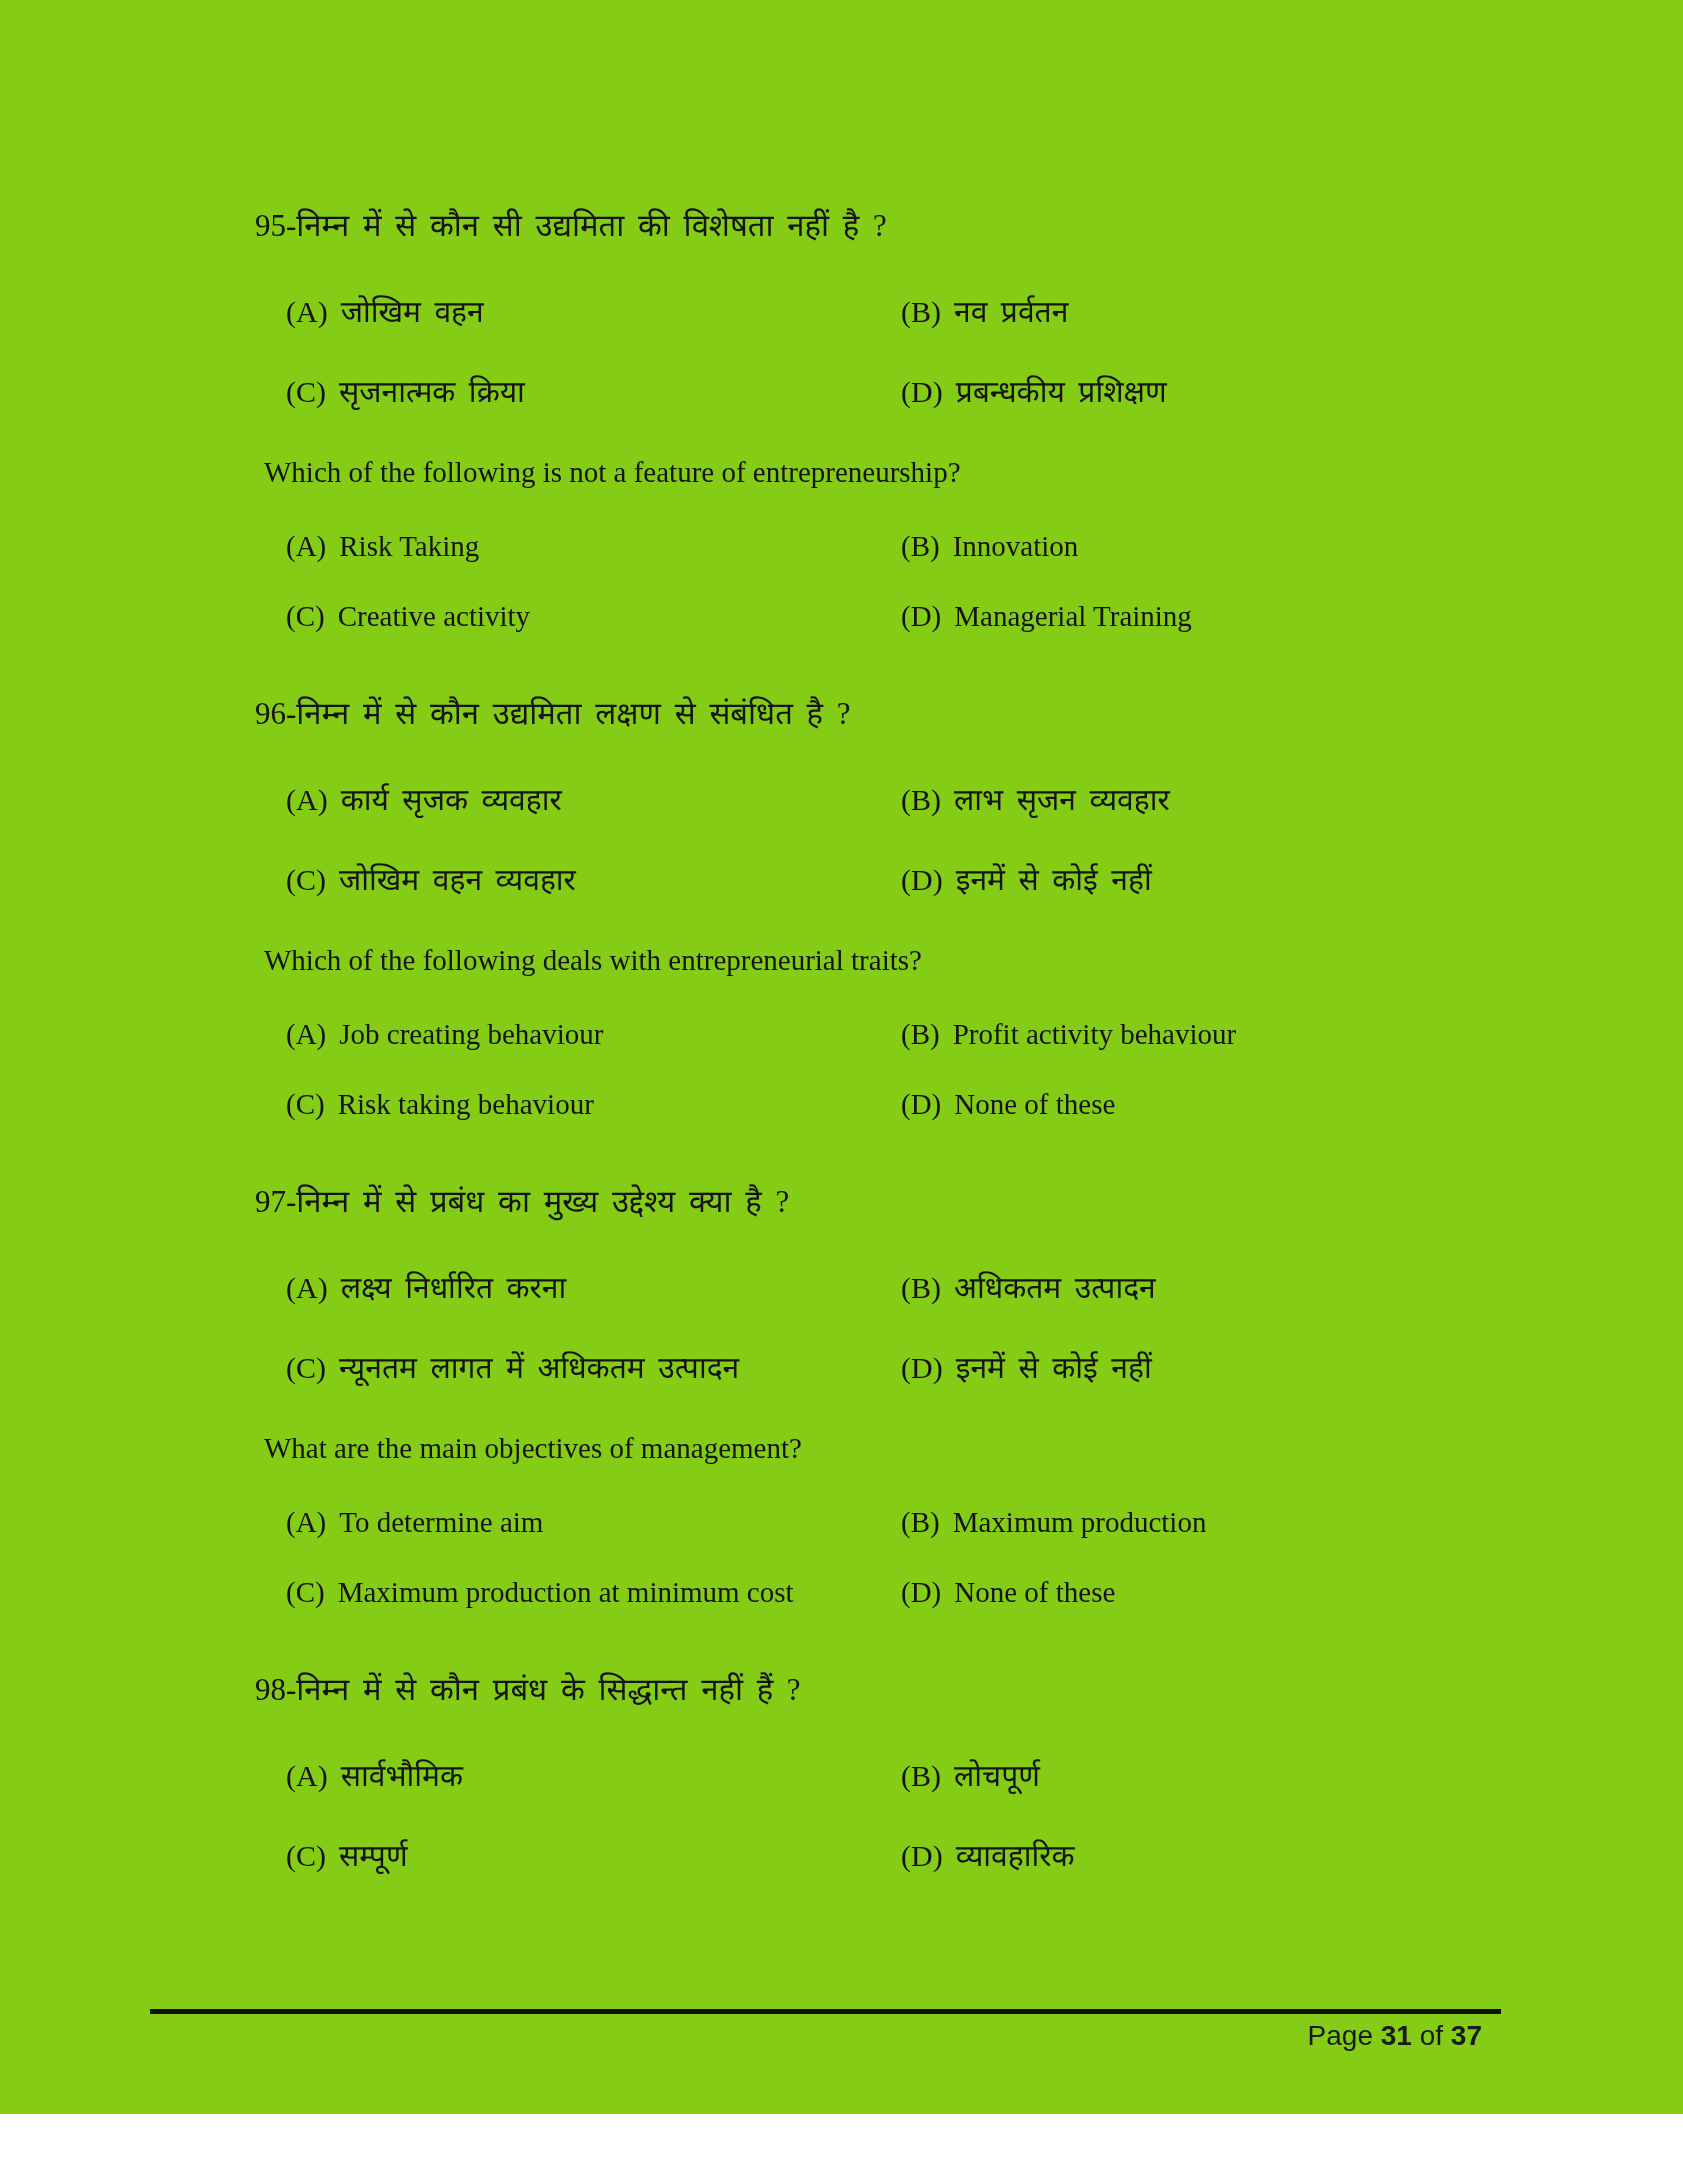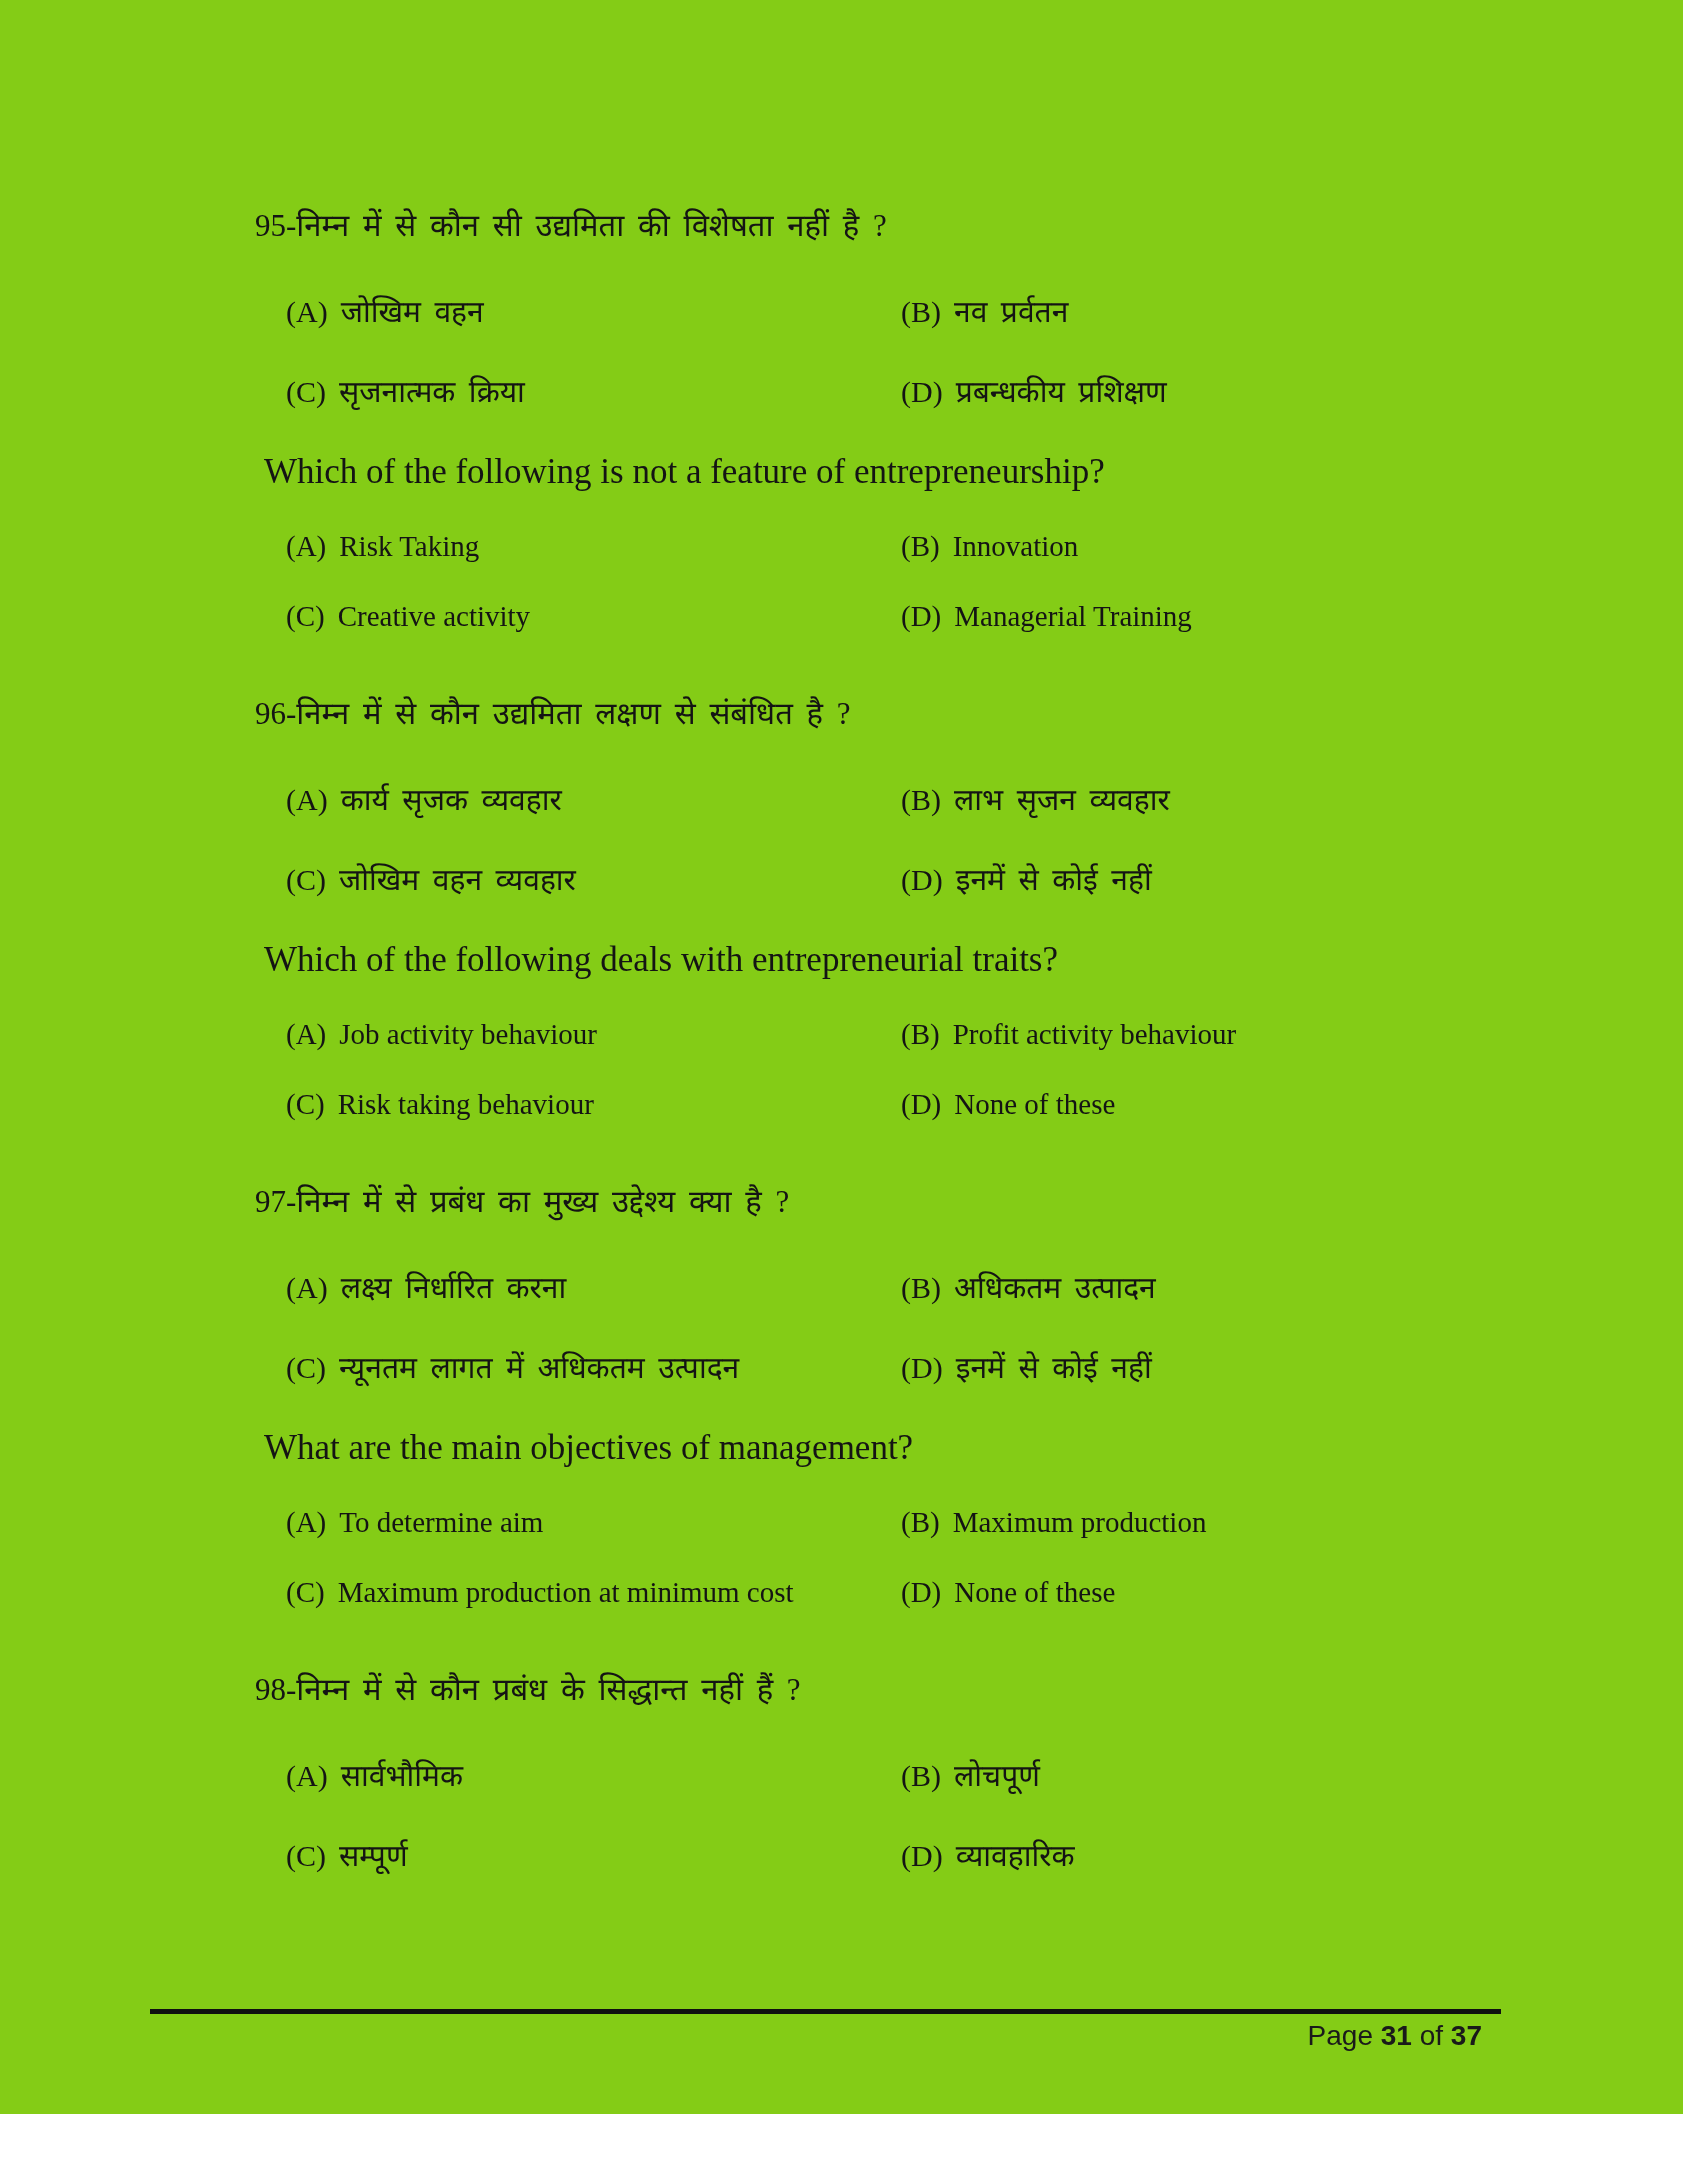"Which of the following is" .eng-header { font-size: 35px -> 29px }
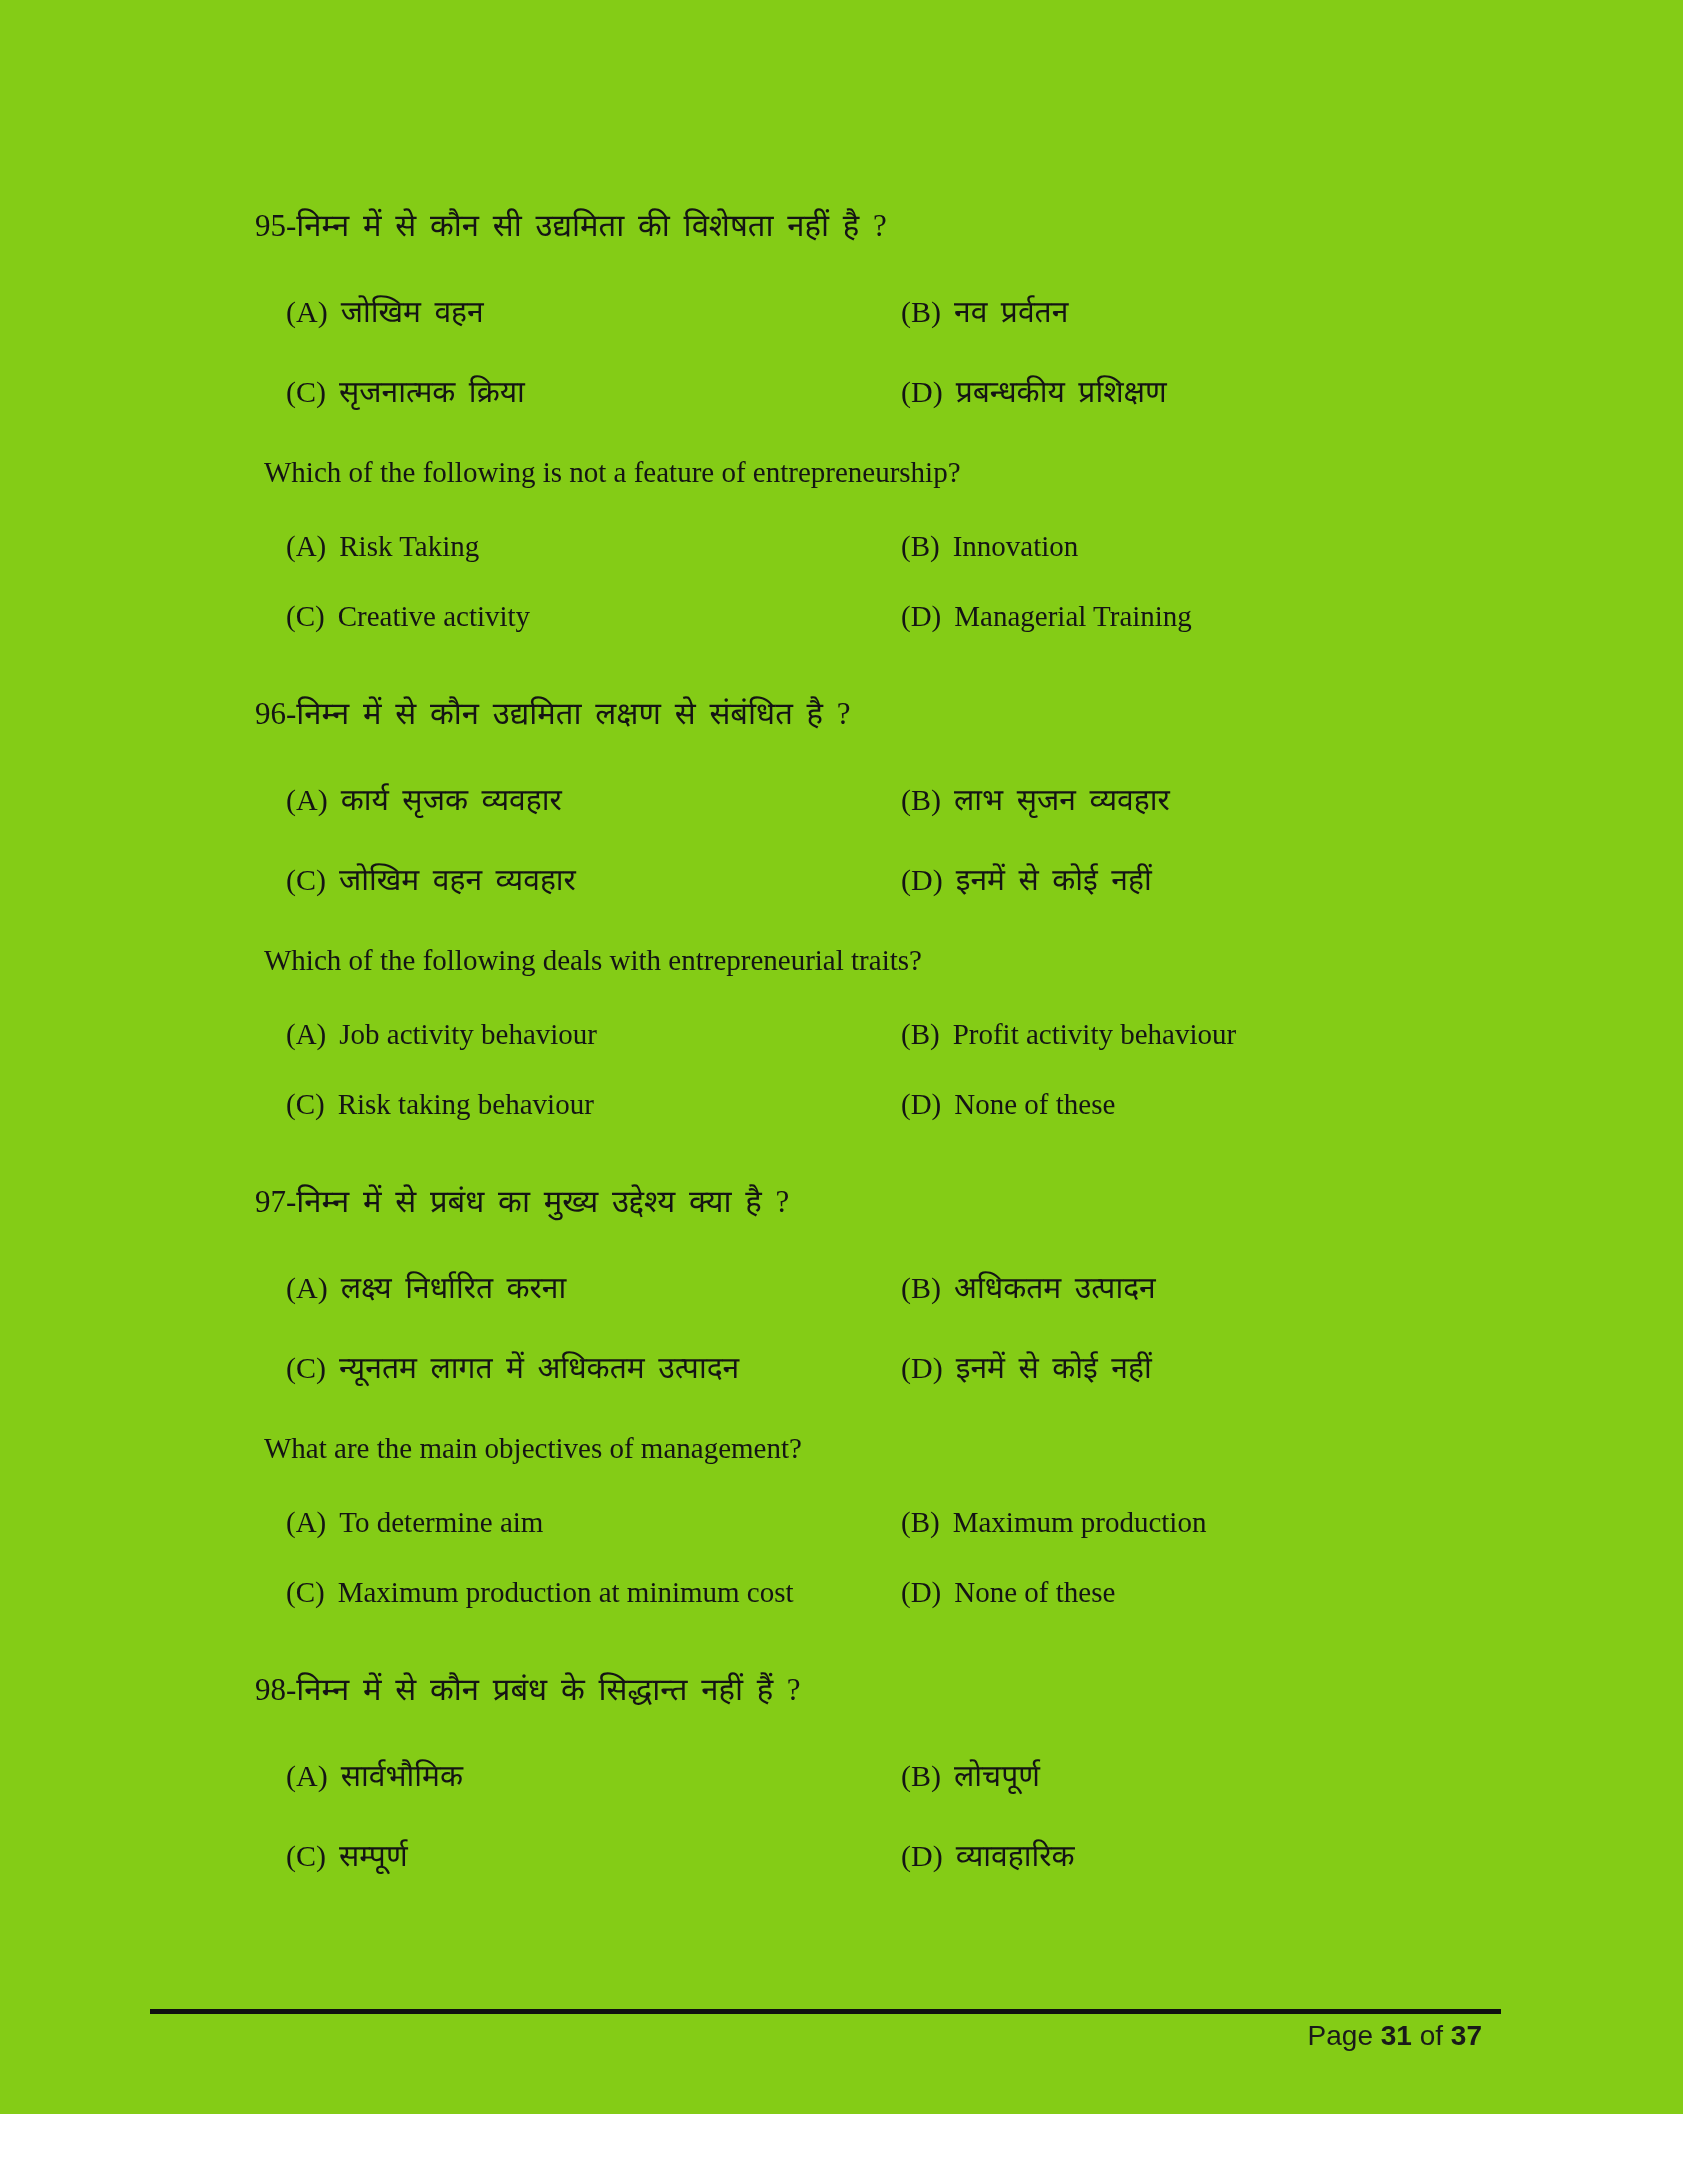"Job activity behaviour" span.opt-text { text: activity -> creating }
